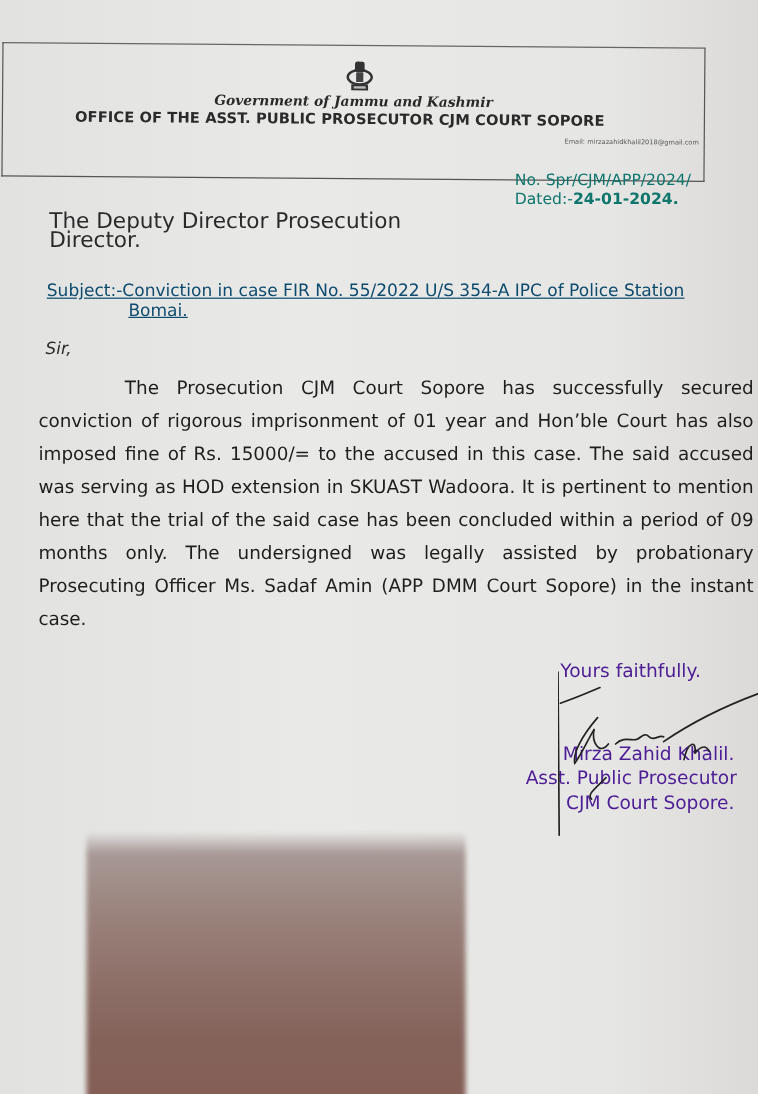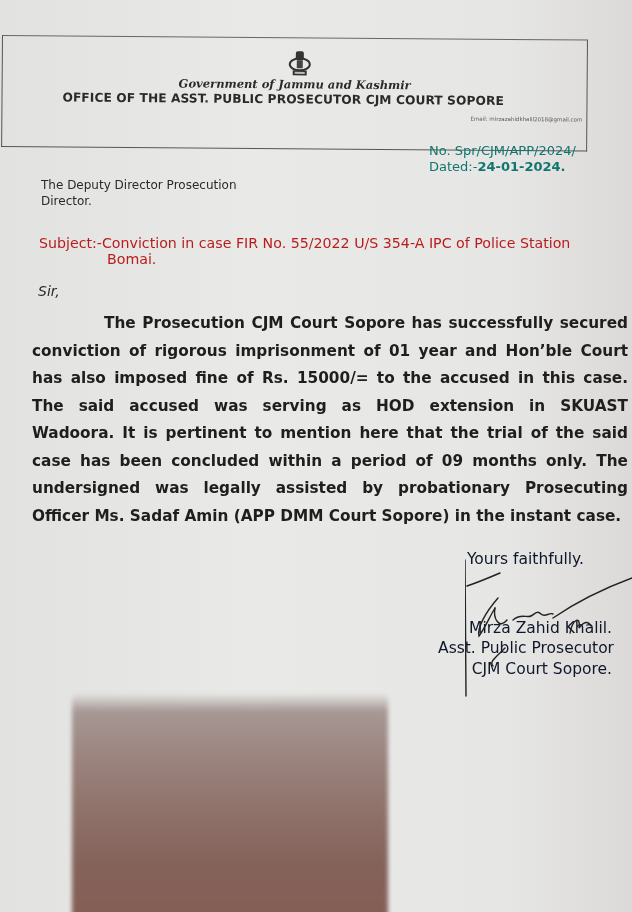"The Deputy Director Prosecution" .addr { font-size: 12px -> 18px }
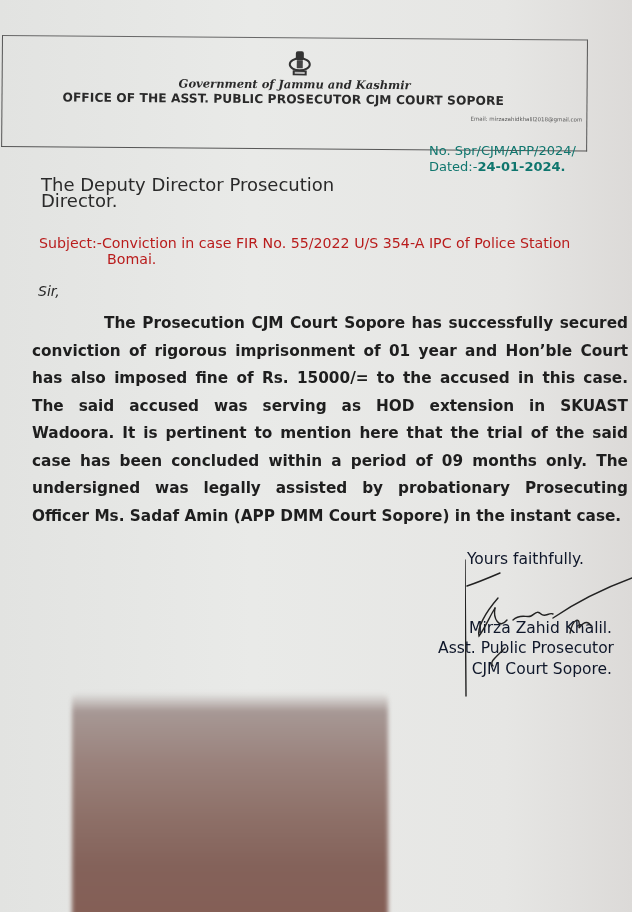"Subject:-Conviction in case FIR No." .subject { color: #b91c1c -> #0c4a6e; text-decoration: none -> underline }
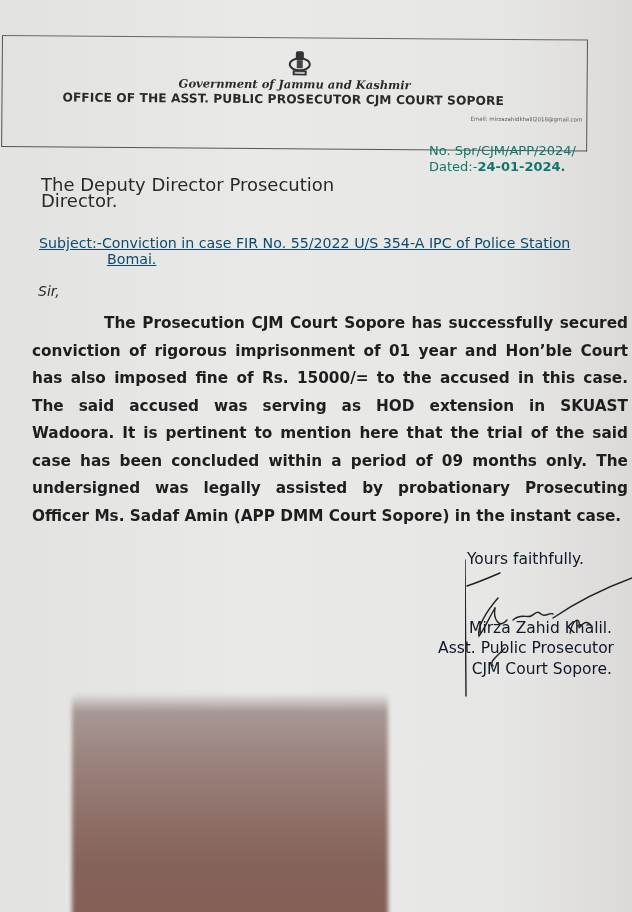"The Prosecution CJM Court Sopore" .body-text { font-weight: bold -> none }
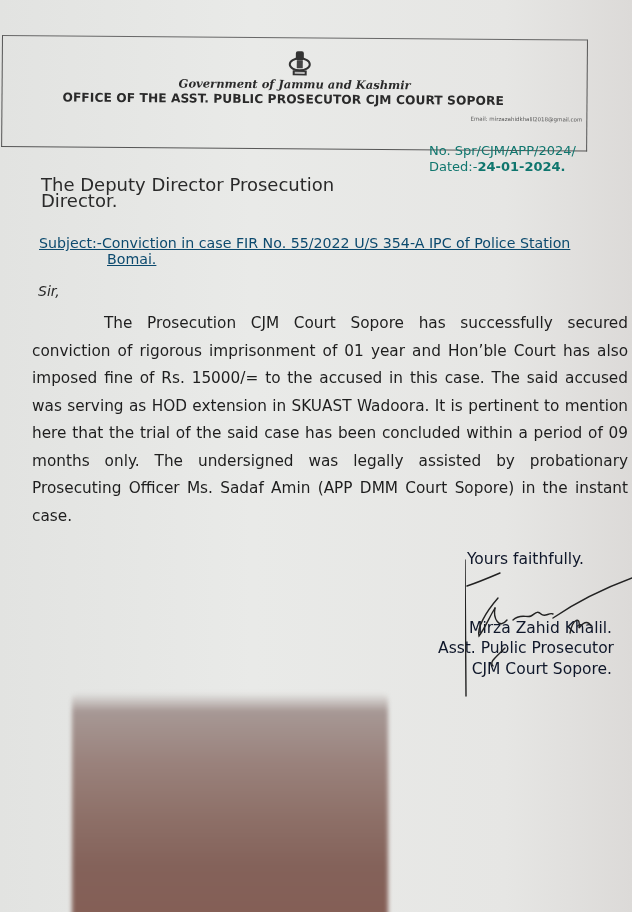"Yours faithfully." .sign-block { color: #0f172a -> #4c1d95 }
